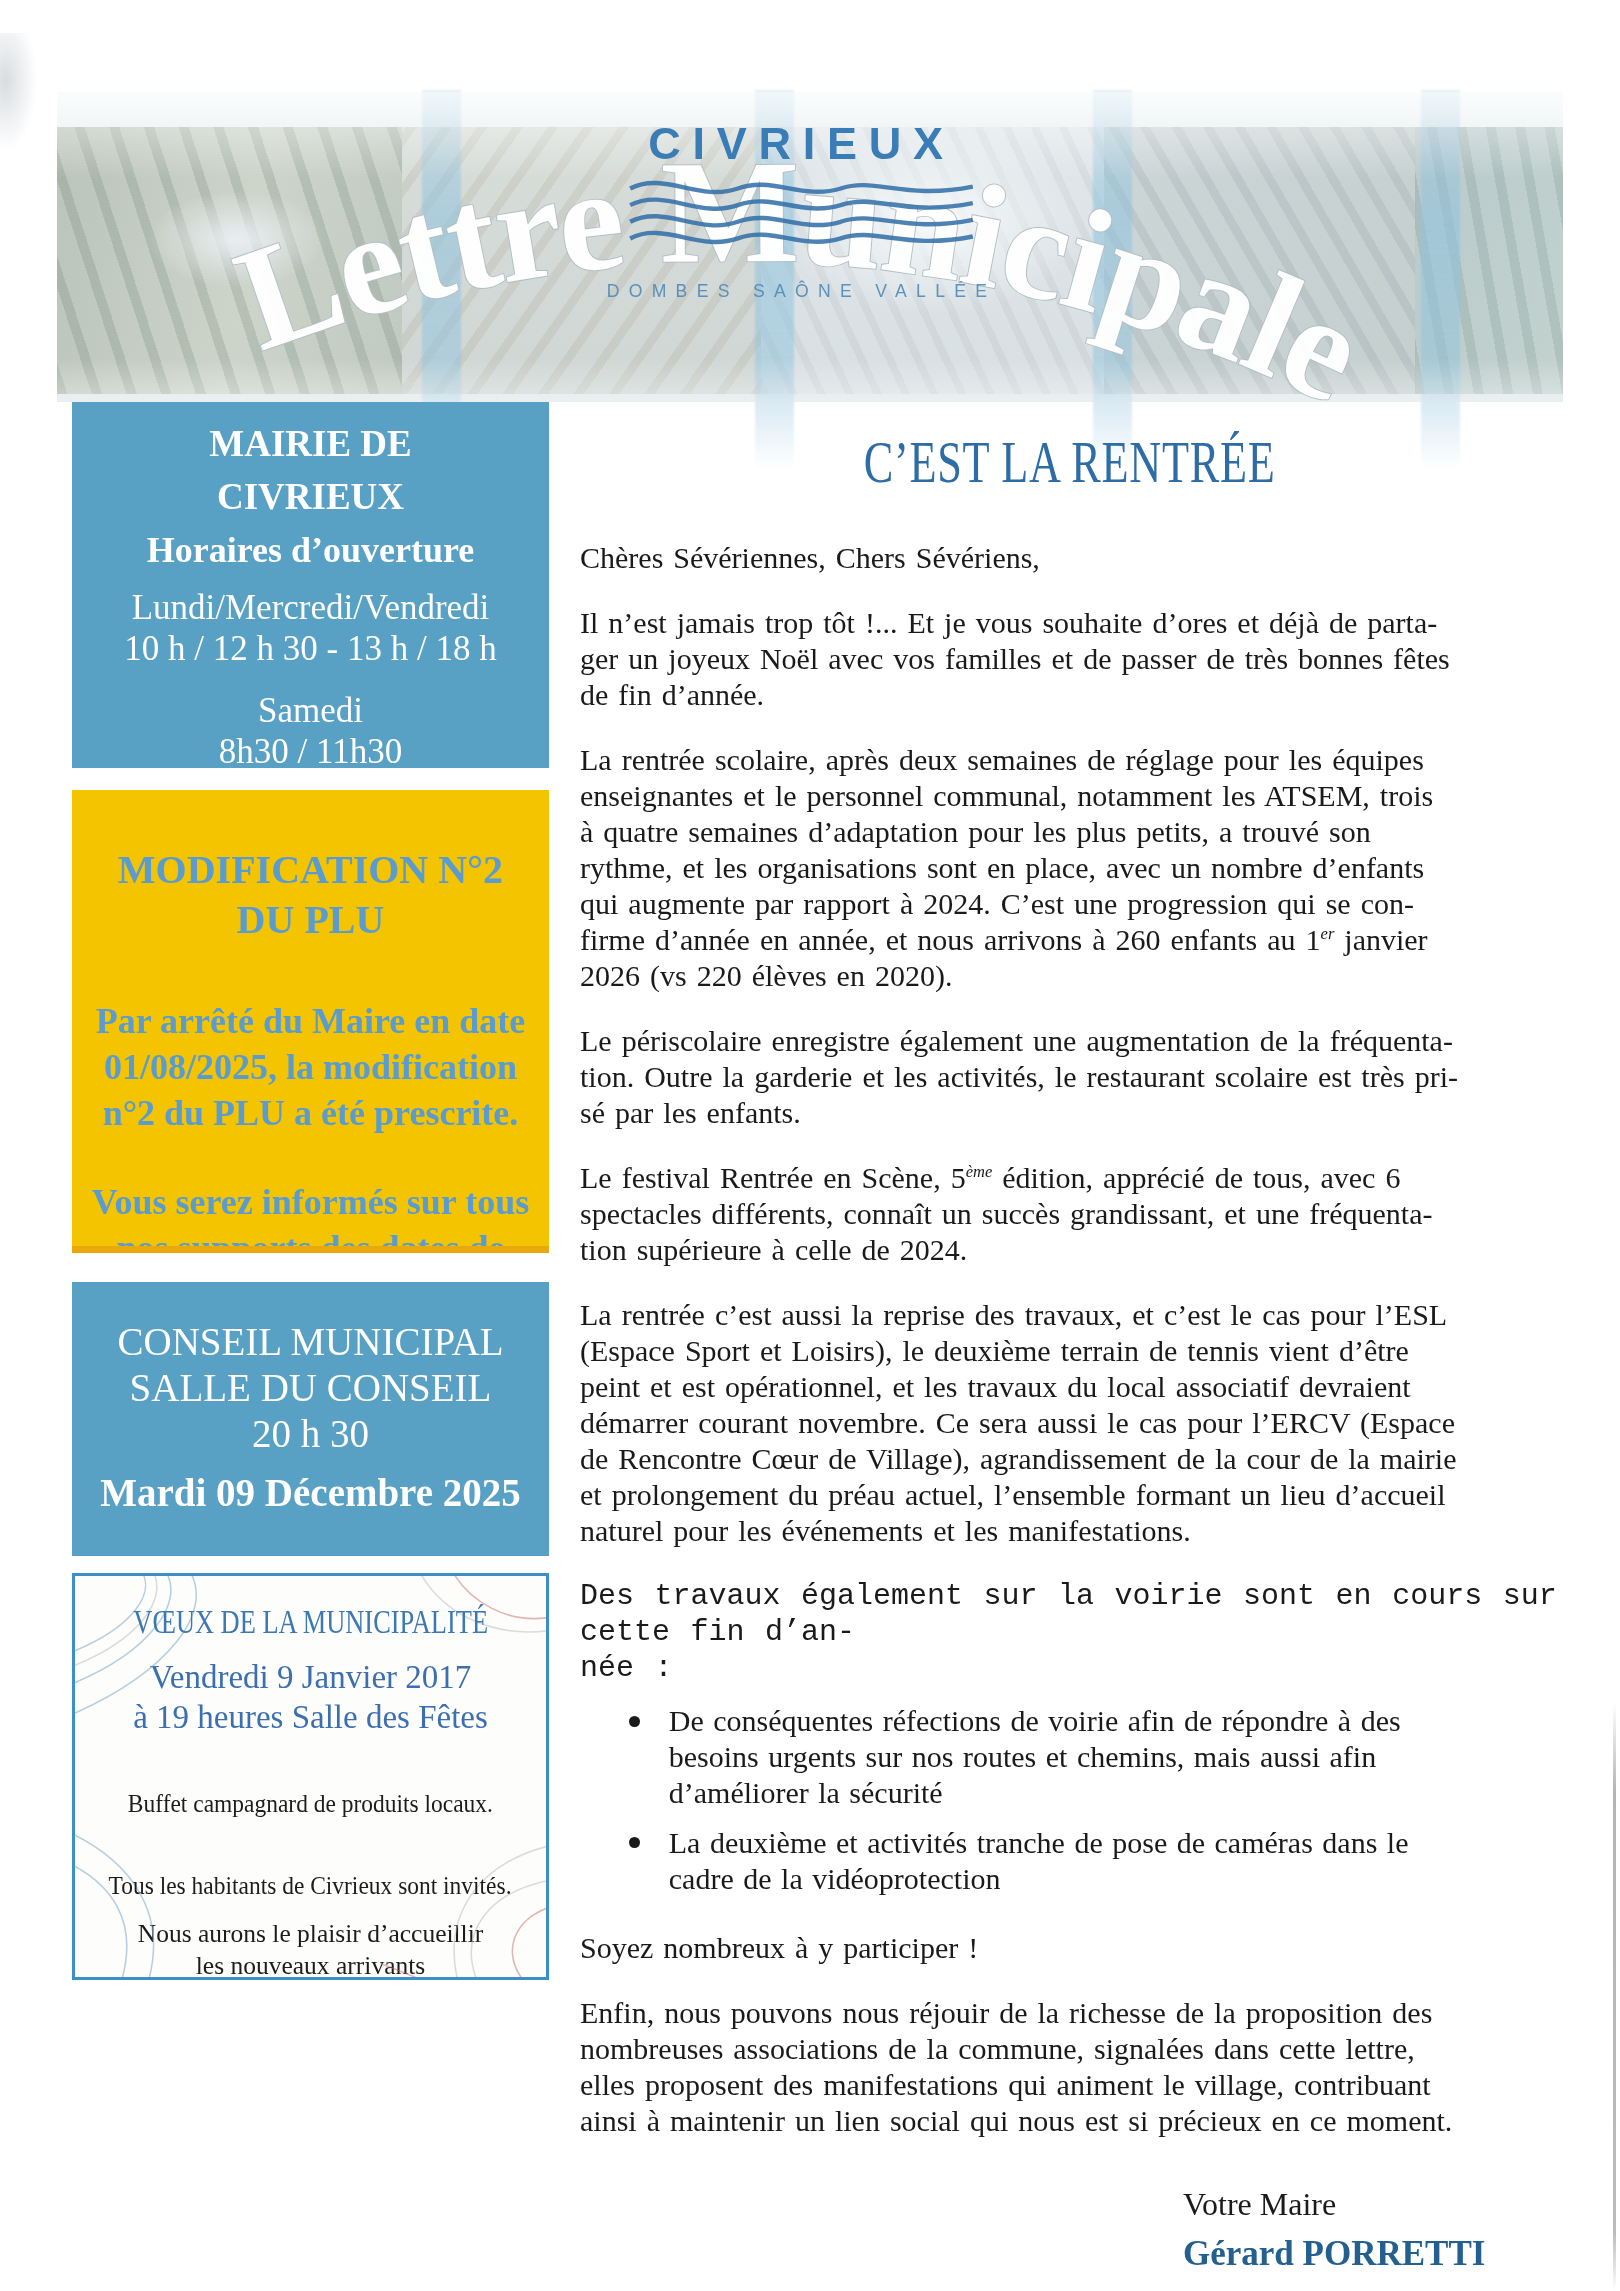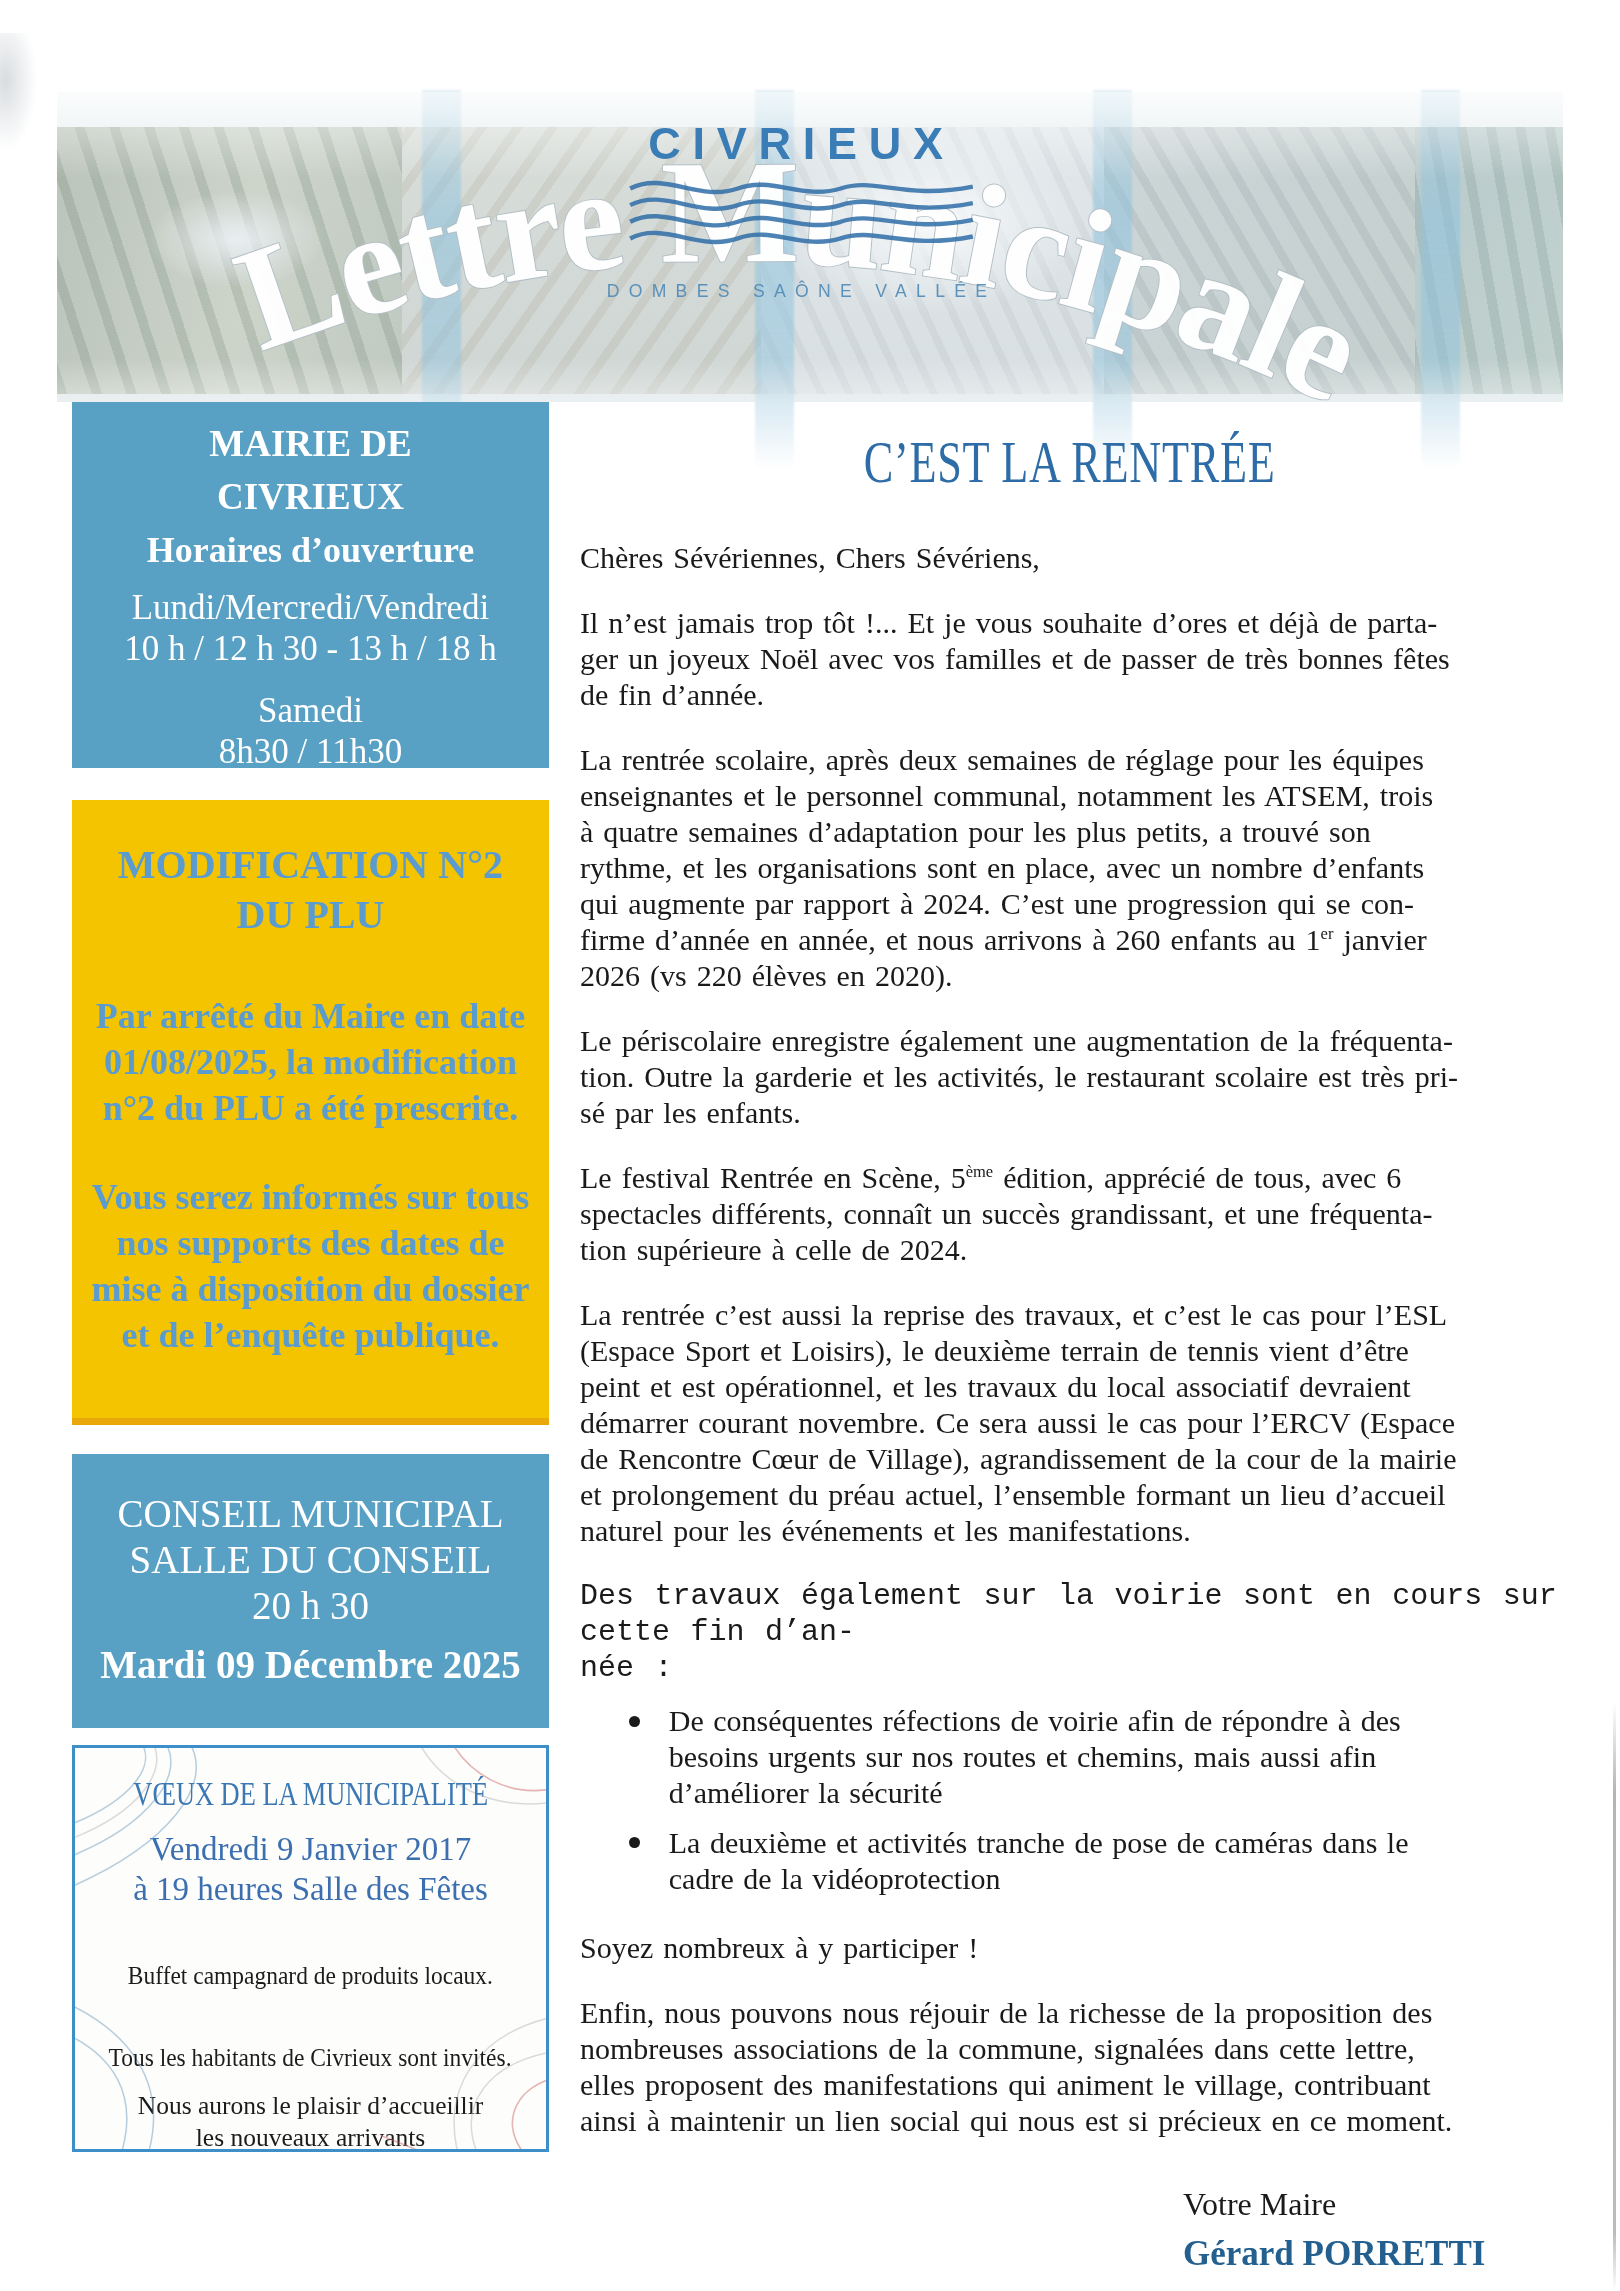"MODIFICATION N°2" .box-plu { height: 625px -> 463px; margin-top: 32px -> 22px; padding-top: 40px -> 55px }
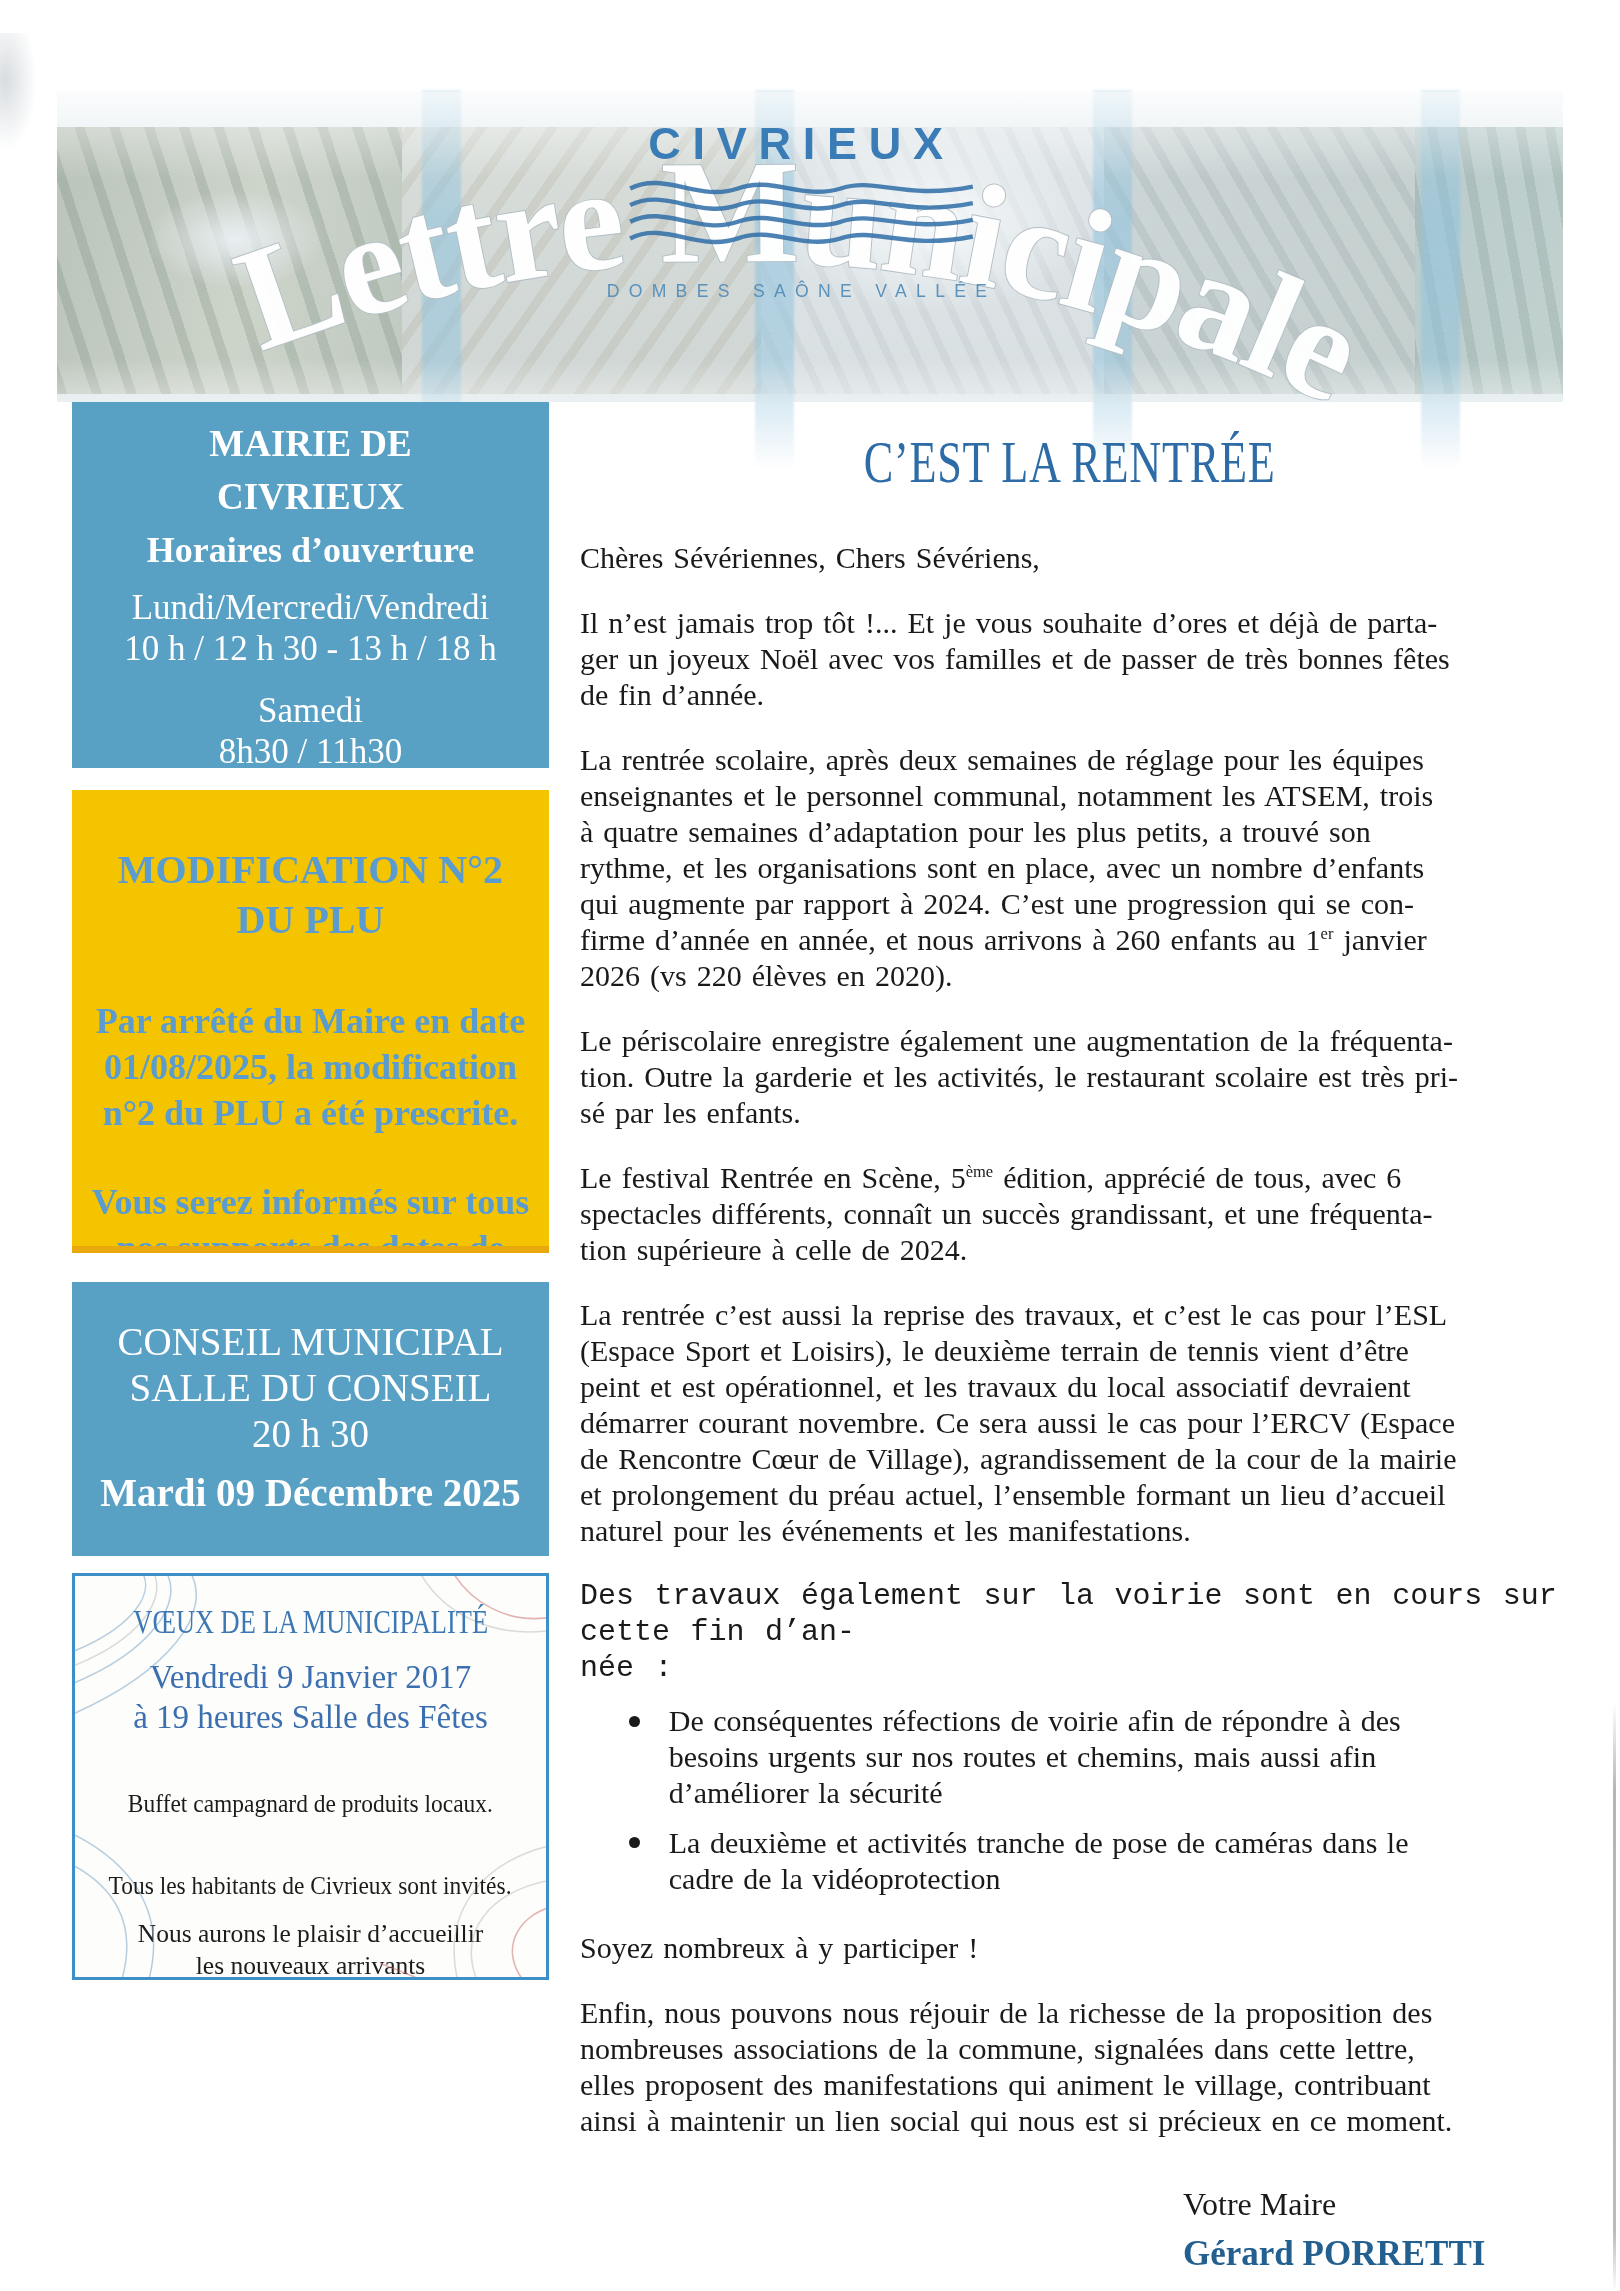"er" sup { font-style: none -> italic }
